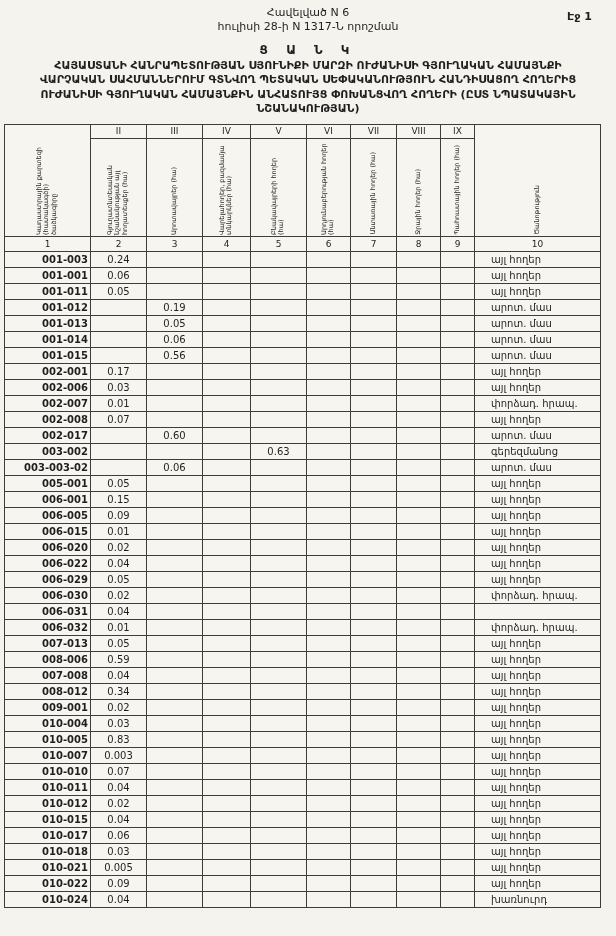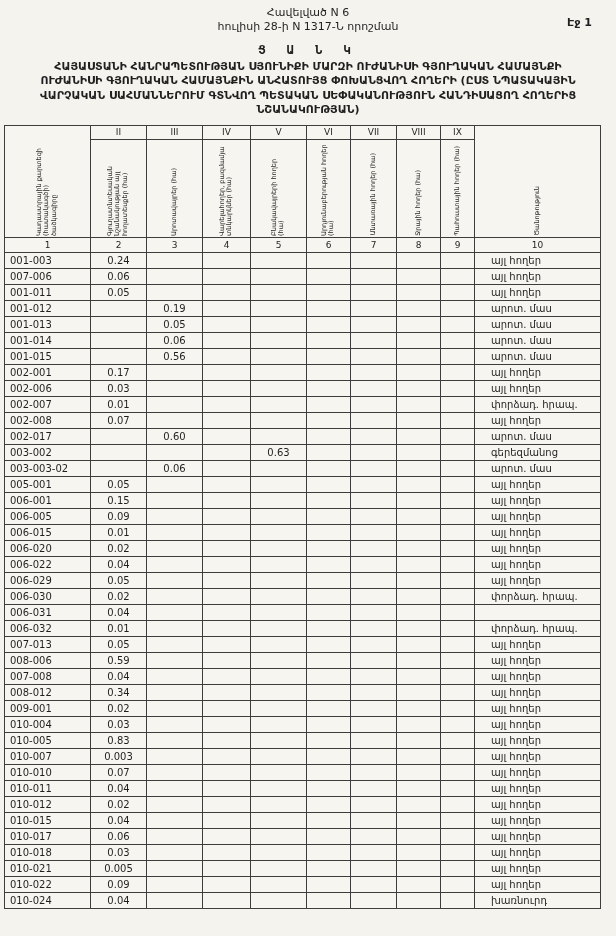"Էջ 1" .pagenum { top: 16px -> 10px }
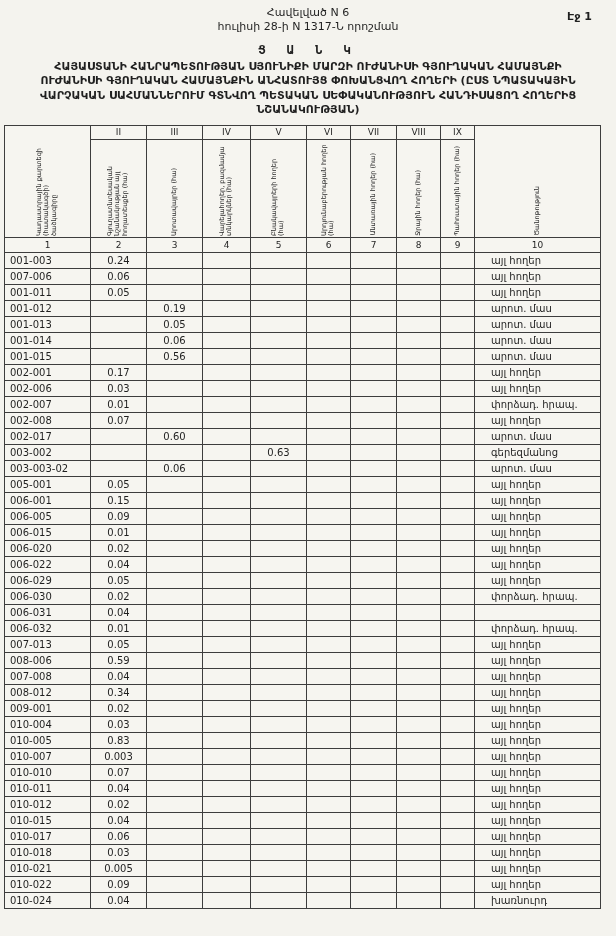"Ց Ա Ն Կ" .doc-title { font-family: Liberation Mono, monospace -> none }
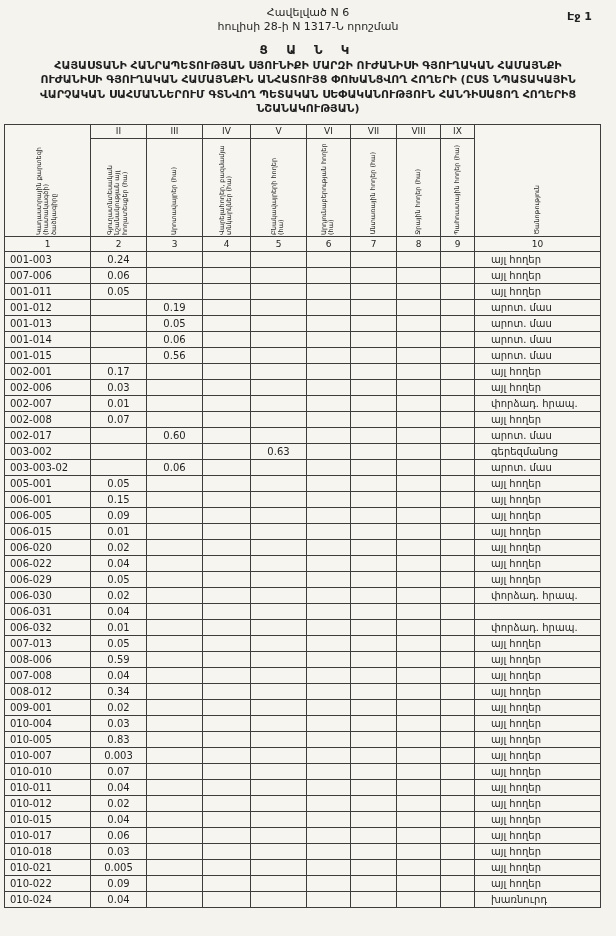"ՈՒԺԱՆԻՍԻ ԳՅՈՒՂԱԿԱՆ ՀԱՄԱՅՆՔԻՆ ԱՆՀԱՏՈՒՅՑ" div { order: before "ՎԱՐՉԱԿԱՆ ՍԱՀՄԱՆՆԵՐՈՒՄ ԳՏՆՎՈՂ ՊԵՏԱԿԱՆ" -> after "ՎԱՐՉԱԿԱՆ ՍԱՀՄԱՆՆԵՐՈՒՄ ԳՏՆՎՈՂ ՊԵՏԱԿԱՆ" }
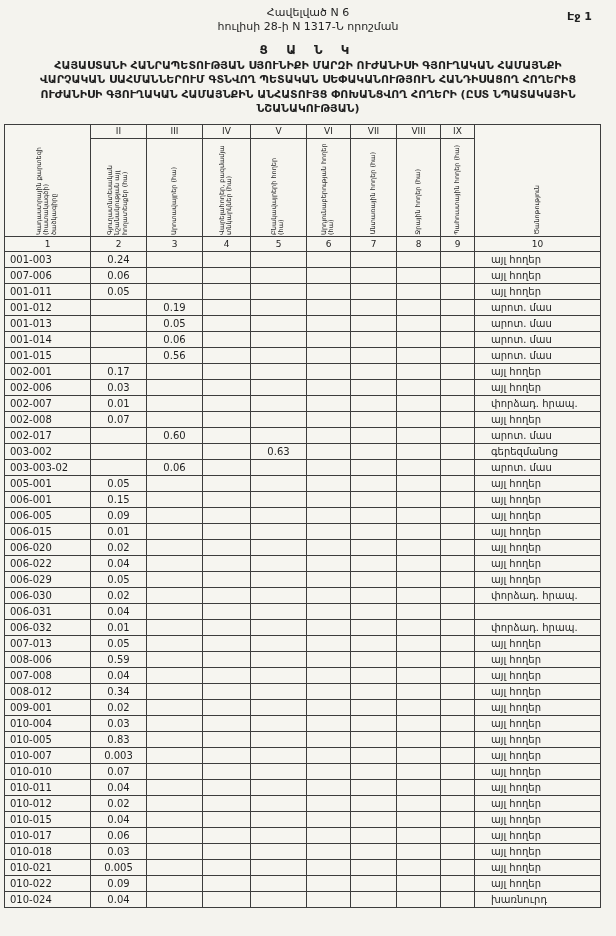"001-003" td.code { font-weight: none -> bold; padding-left: 5px -> 17px; text-align: left -> right }
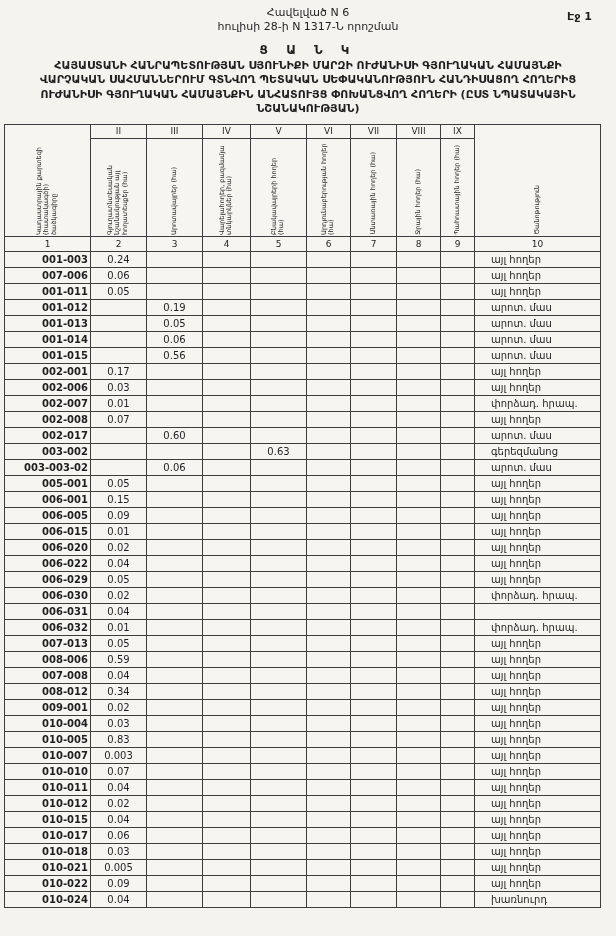"007-006" td.code { text: 007-006 -> 001-001 }
